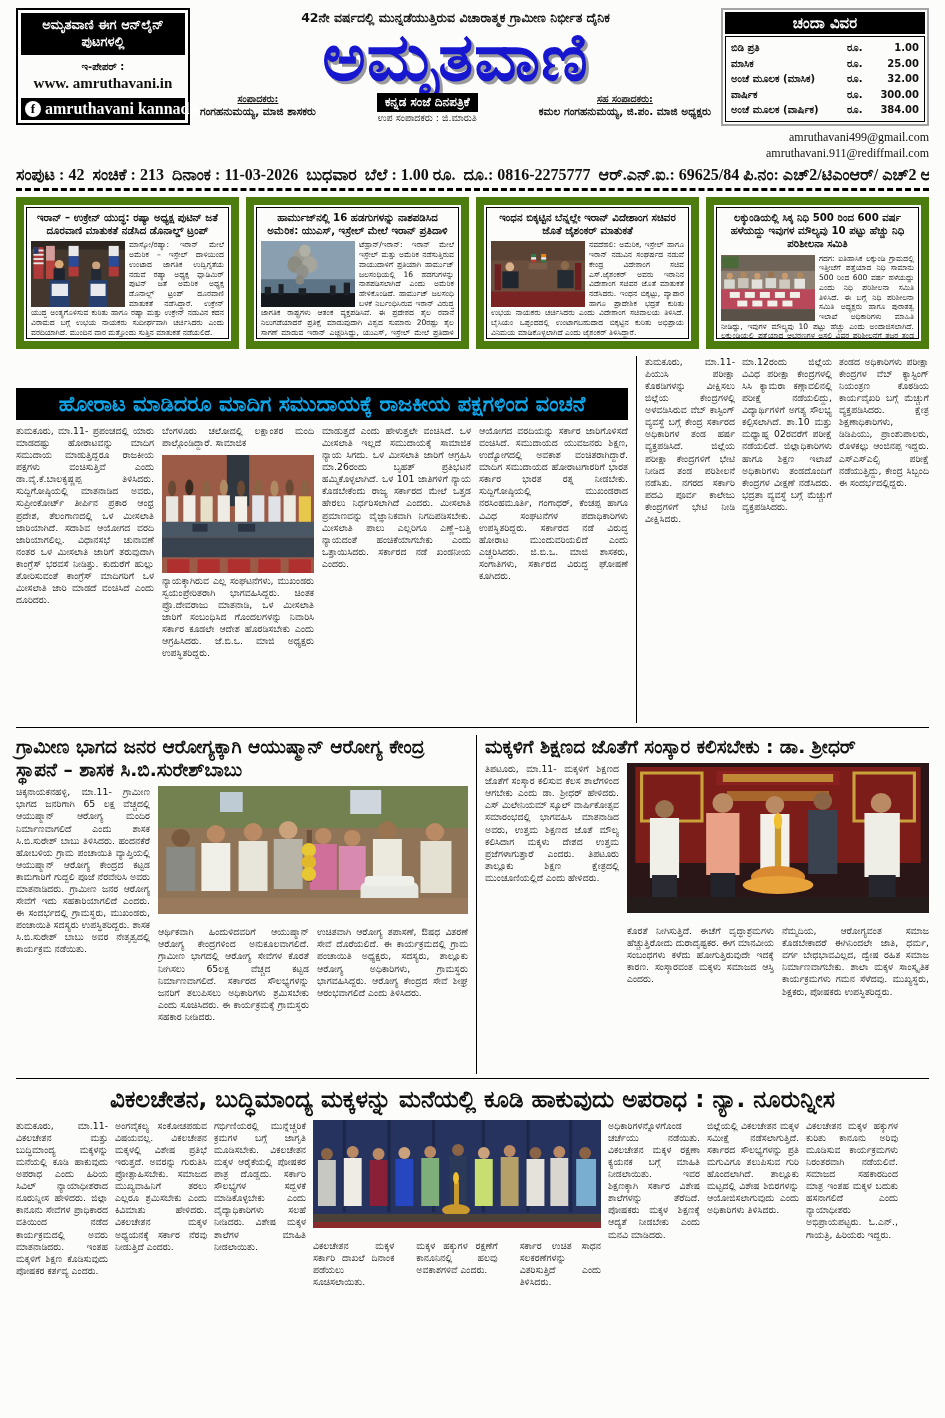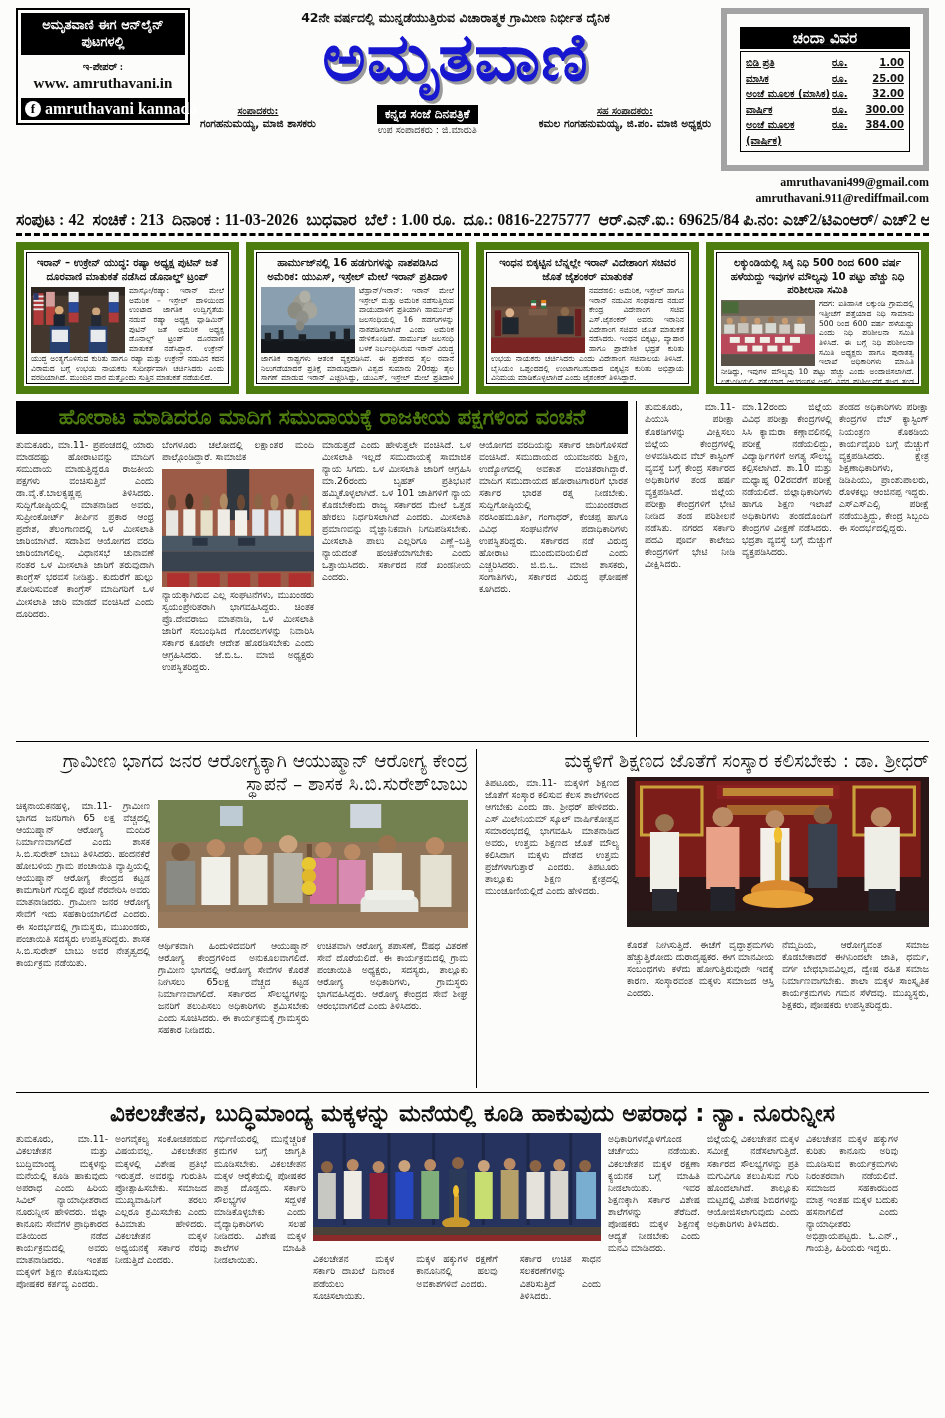"ಚಂದಾ ವಿವರ" .subs-inner { border: 6px solid #a3a3a3 -> 2px solid #a3a3a3; padding: 13px -> 2px; text-decoration: underline -> none }
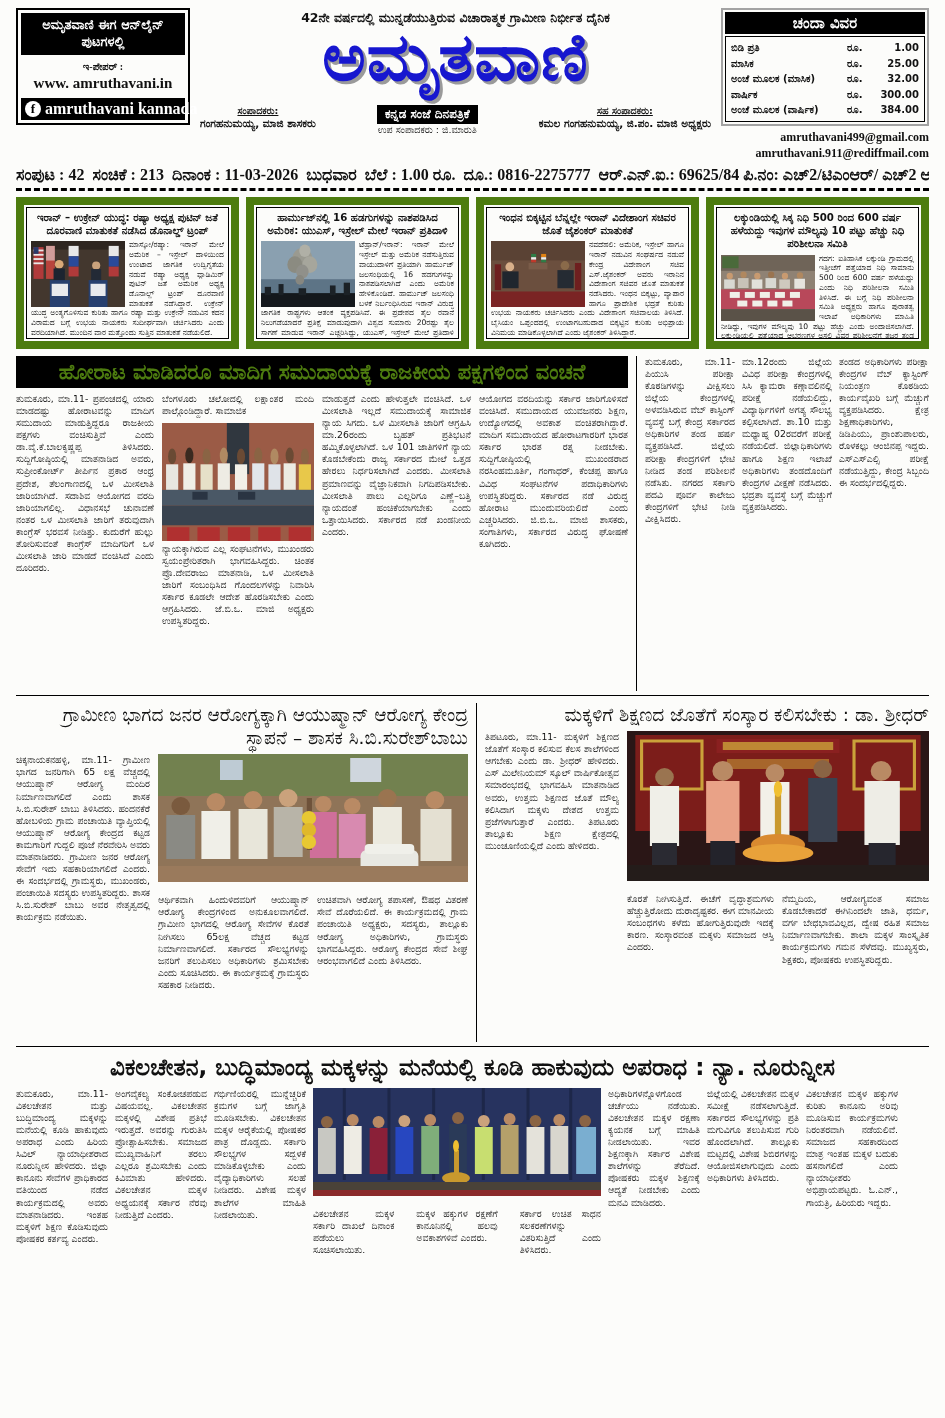"ಇ-ಪೇಪರ್ :" .online-ep { font-family: Liberation Serif, serif -> none }
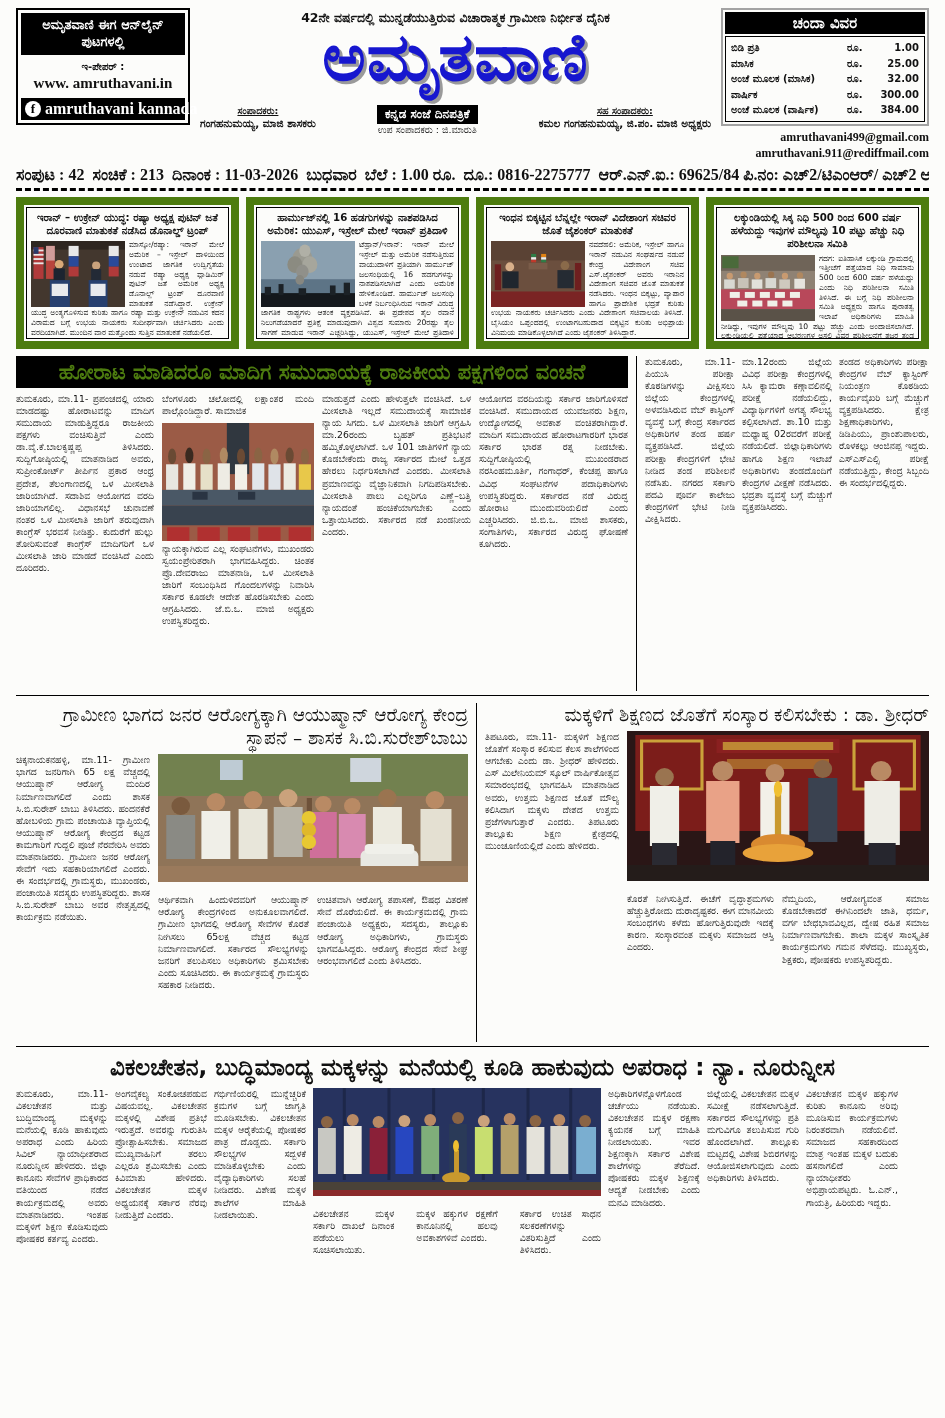"ಸಂಪಾದಕರು:" .ed-row { margin-top: 14px -> 2px }
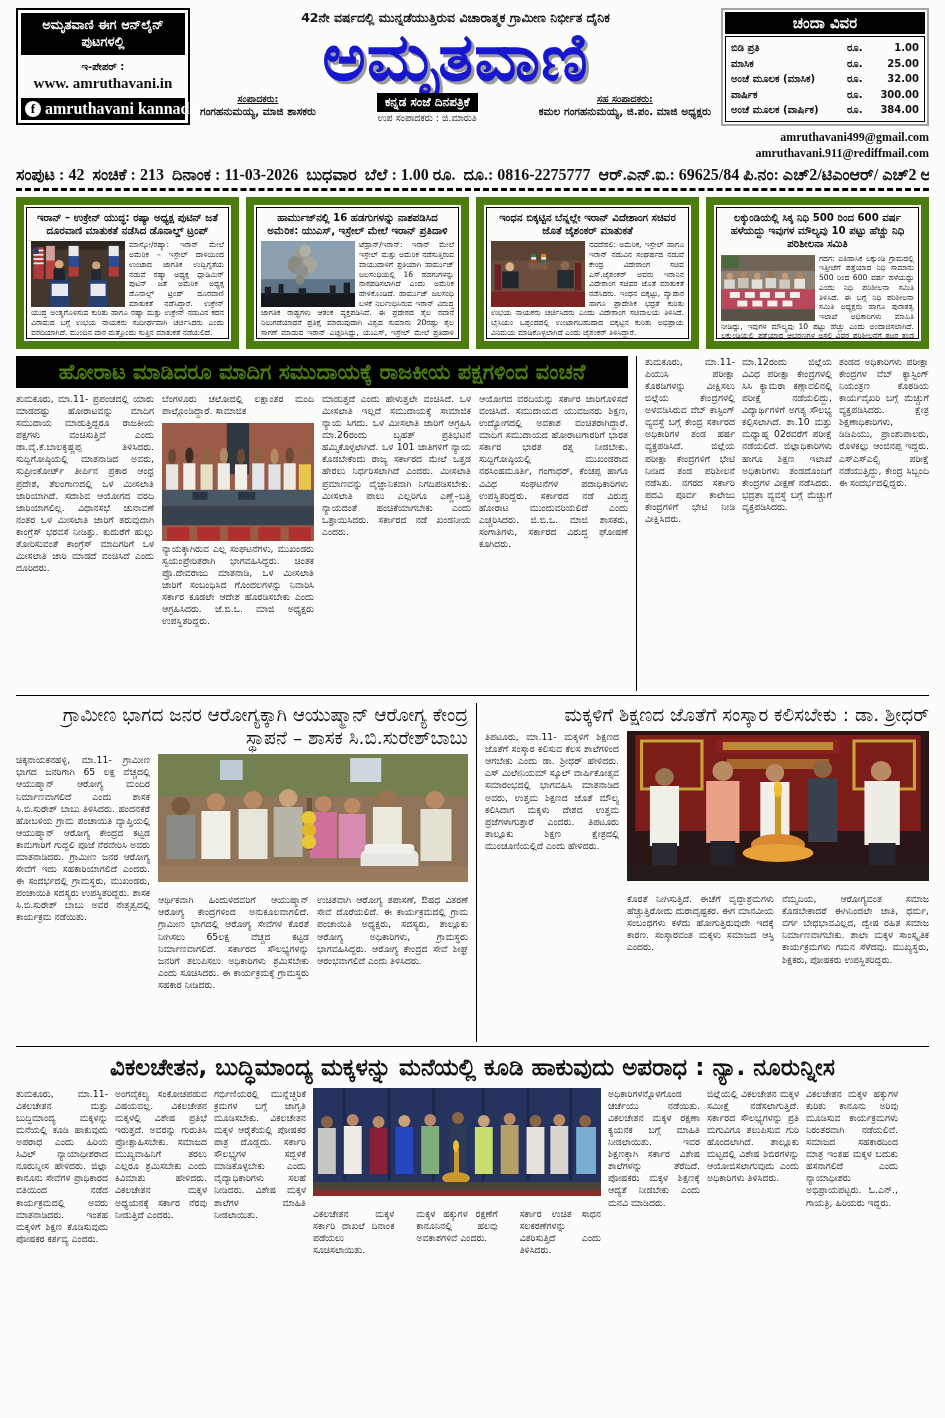"amruthavani499@gmail.com" .subs-mails { font-weight: bold -> normal }
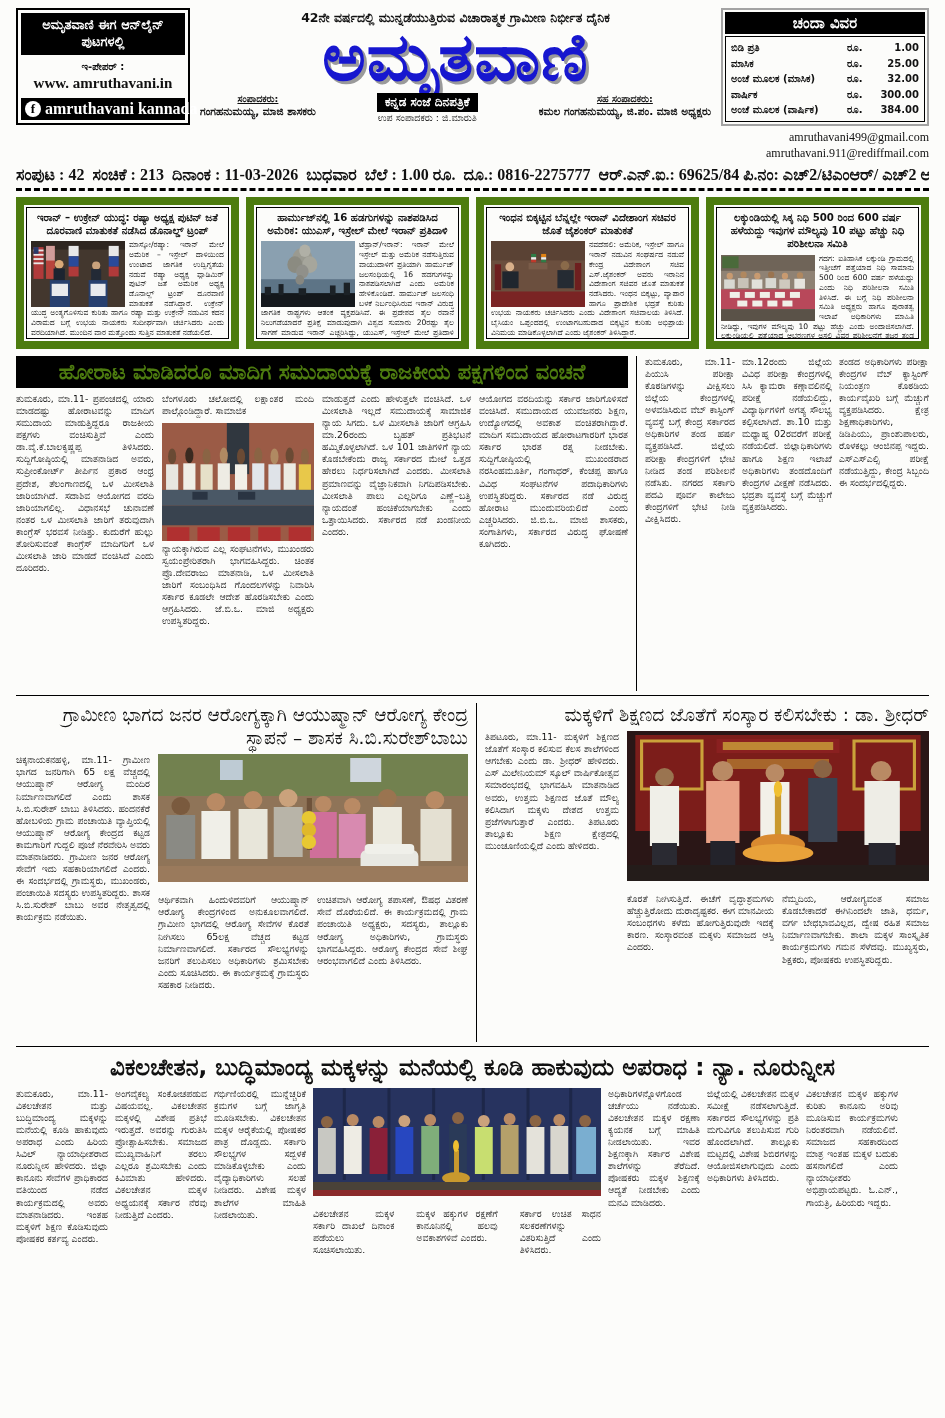"ಹೋರಾಟ ಮಾಡಿದರೂ ಮಾದಿಗ ಸಮುದಾಯಕ್ಕೆ ರಾಜಕೀಯ" .a1-head { color: #4d7c0f -> #0ea5e9; margin-top: none -> 32px }
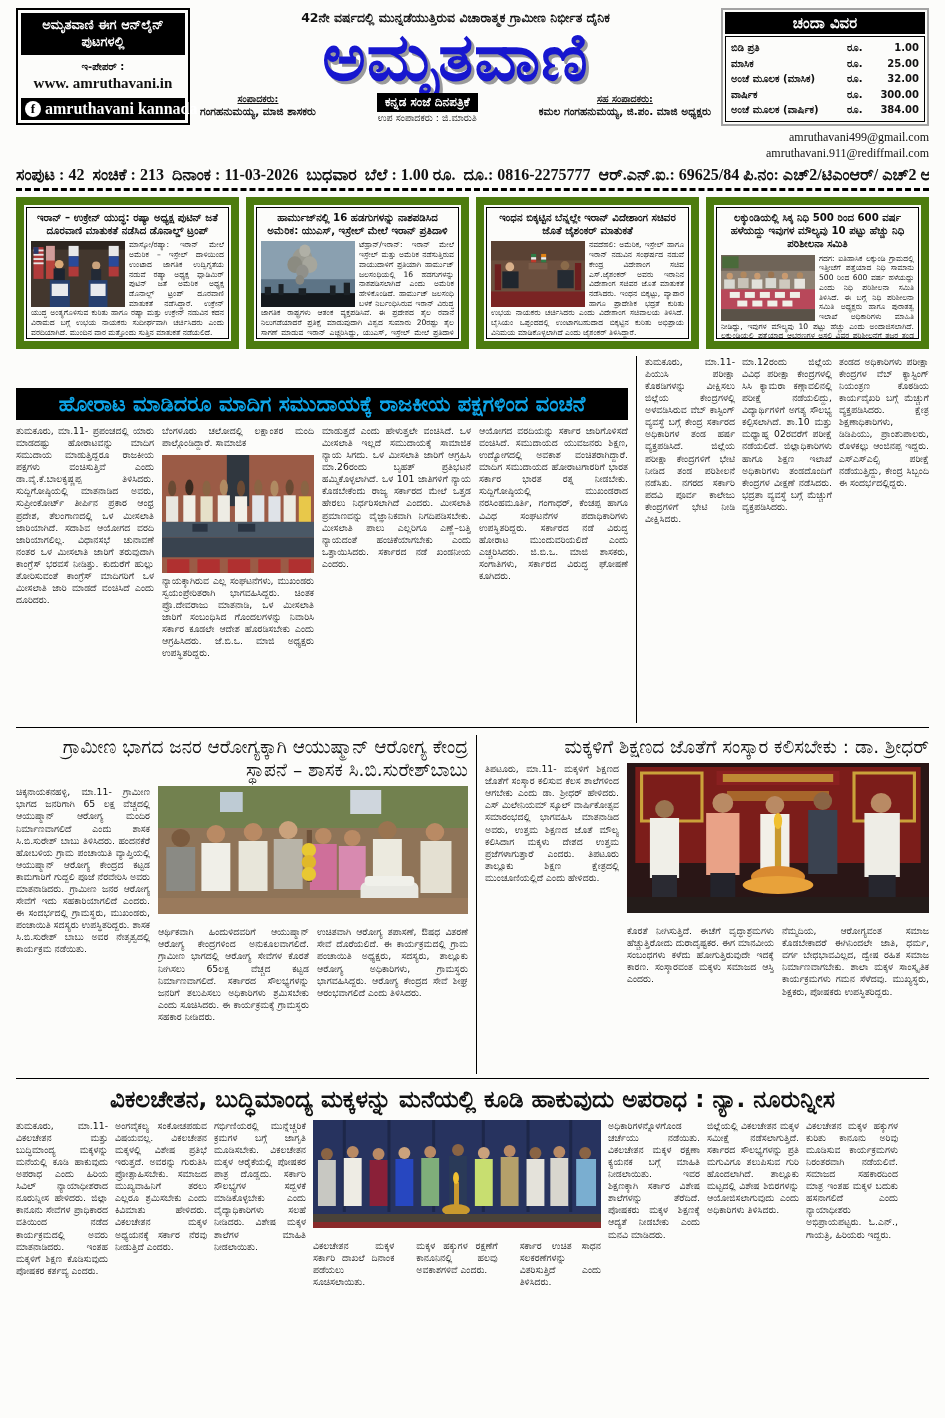"ಗ್ರಾಮೀಣ ಭಾಗದ ಜನರ ಆರೋಗ್ಯಕ್ಕಾಗಿ ಆಯುಷ್ಮಾನ್" .a2-head { font-weight: normal -> bold; text-align: right -> left }
